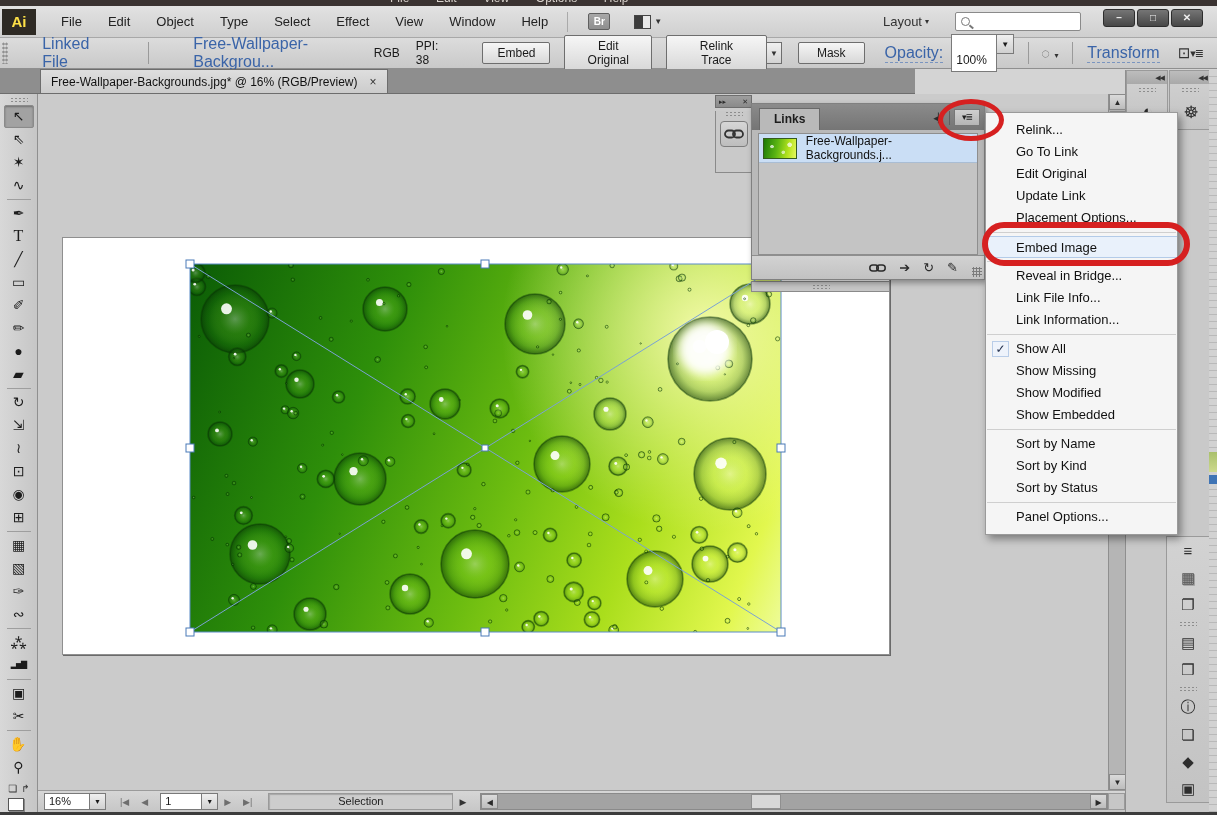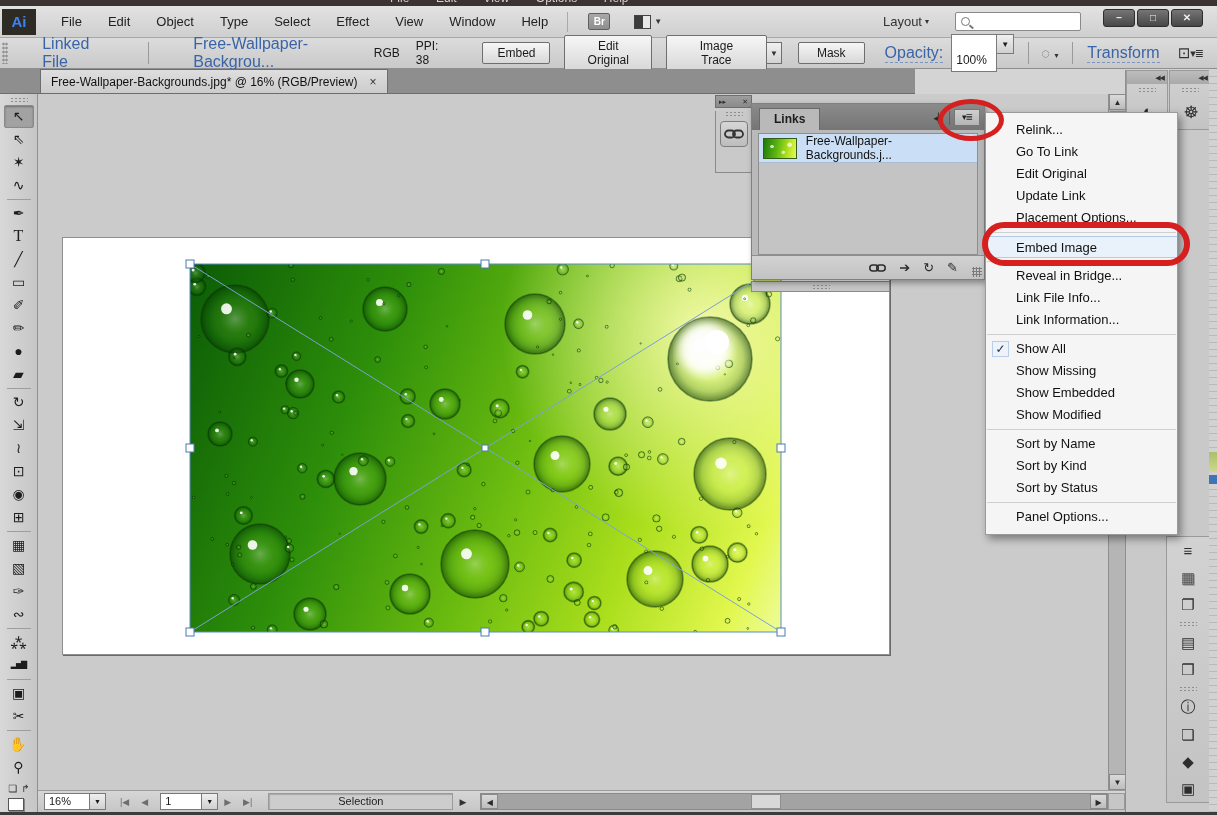"Ai" .ai-logo { color: #3b82f6 -> #fde047 }
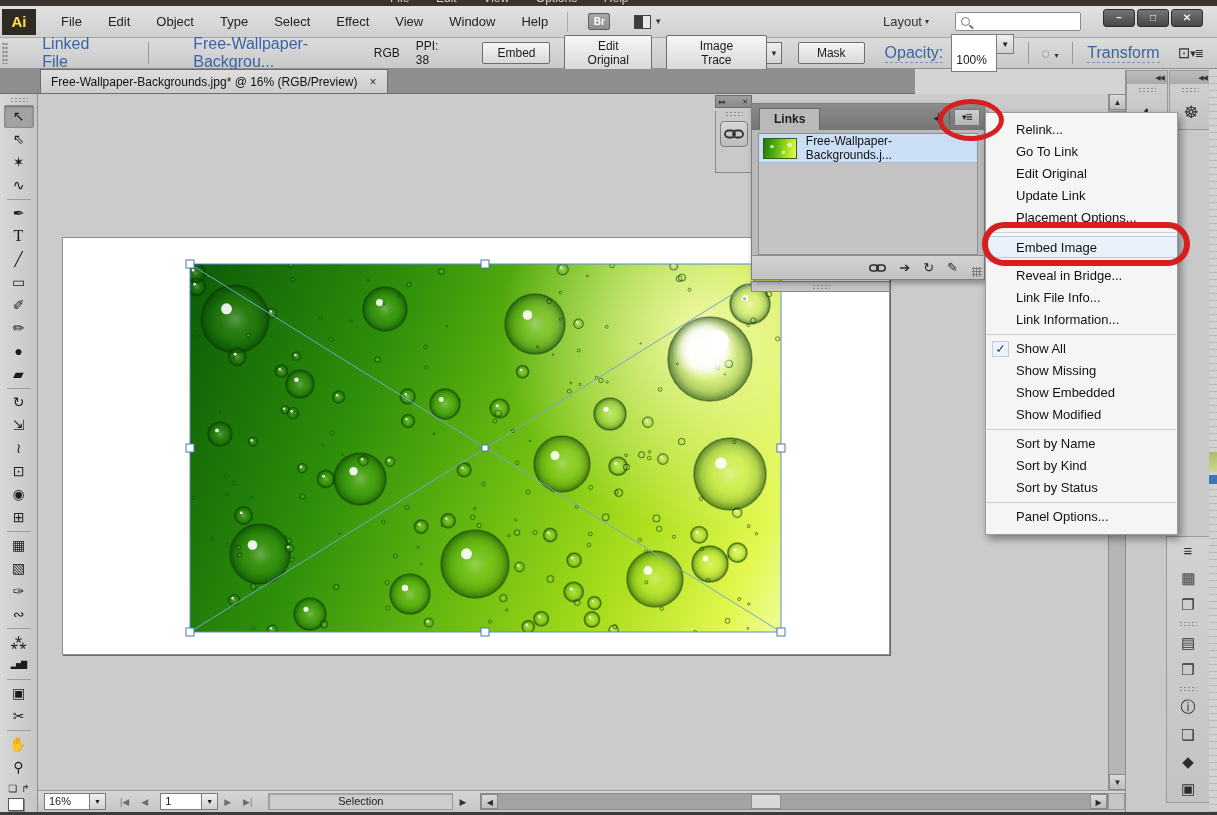"Image Trace" button.cb-btn { text: Image -> Relink }
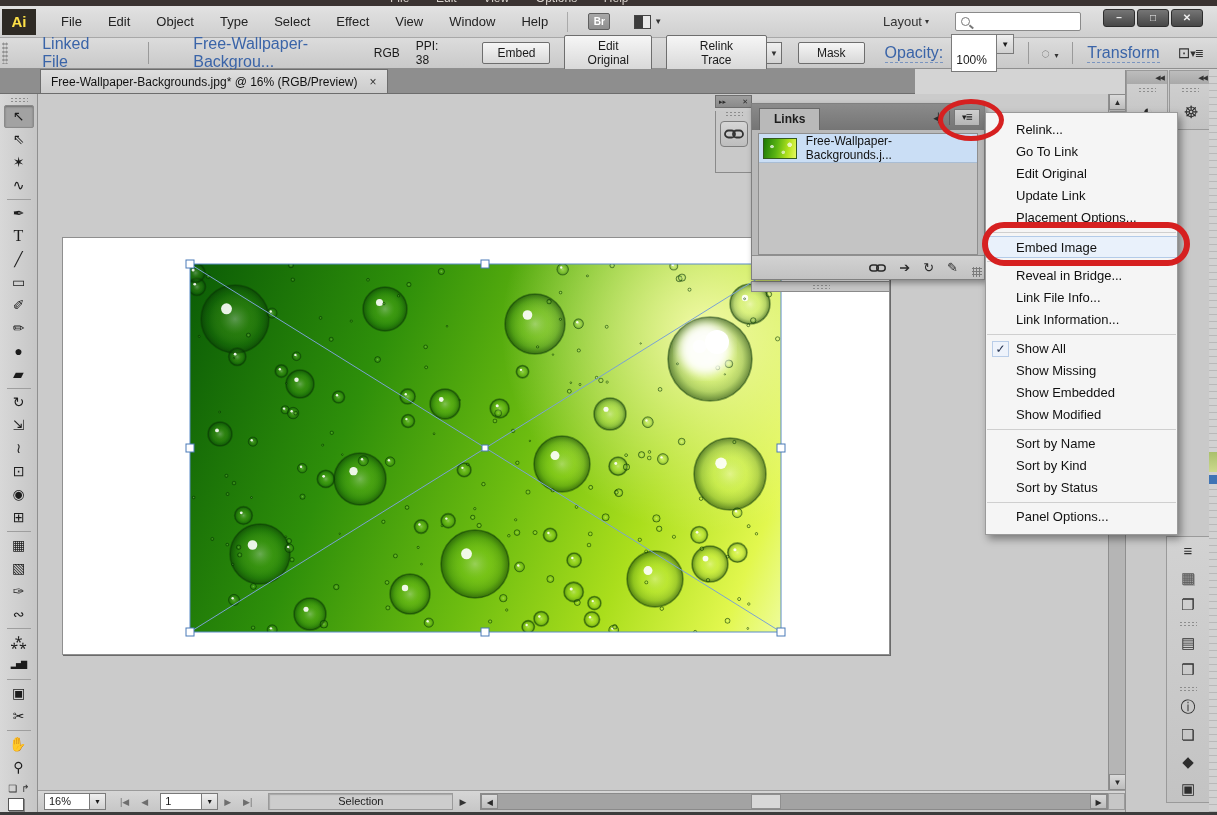"Show Embedded" div.cm-item { order: before "Show Modified" -> after "Show Modified" }
